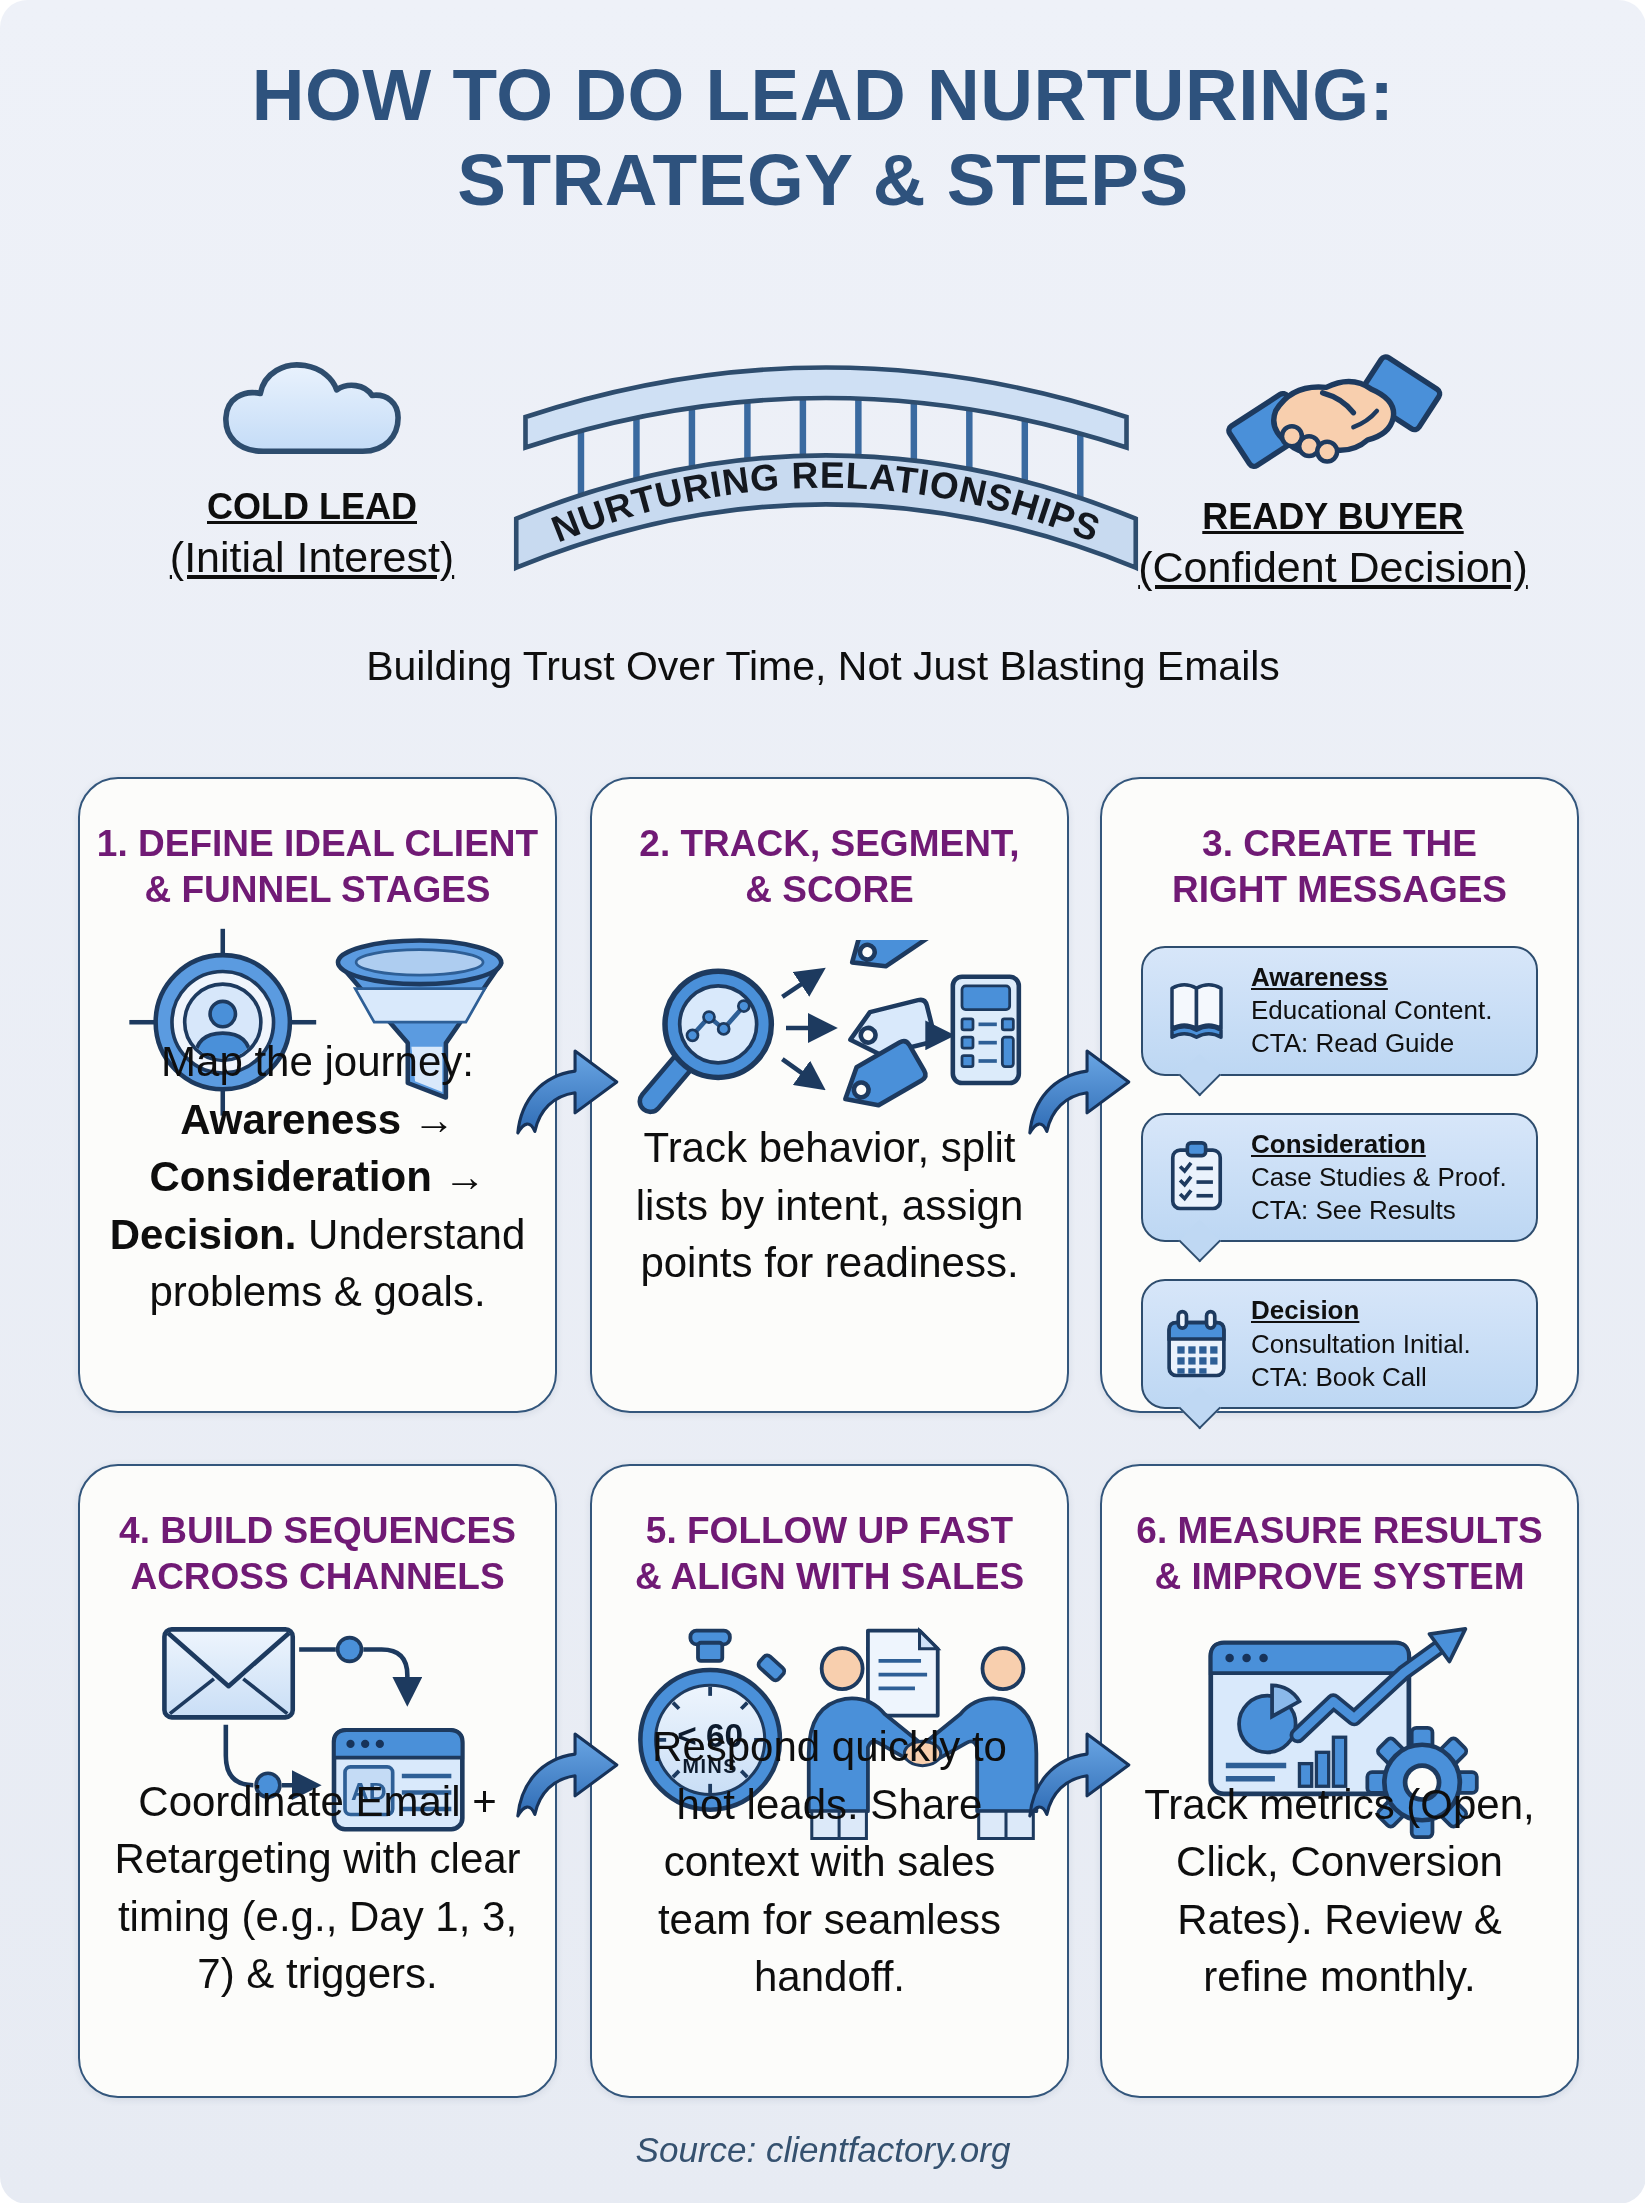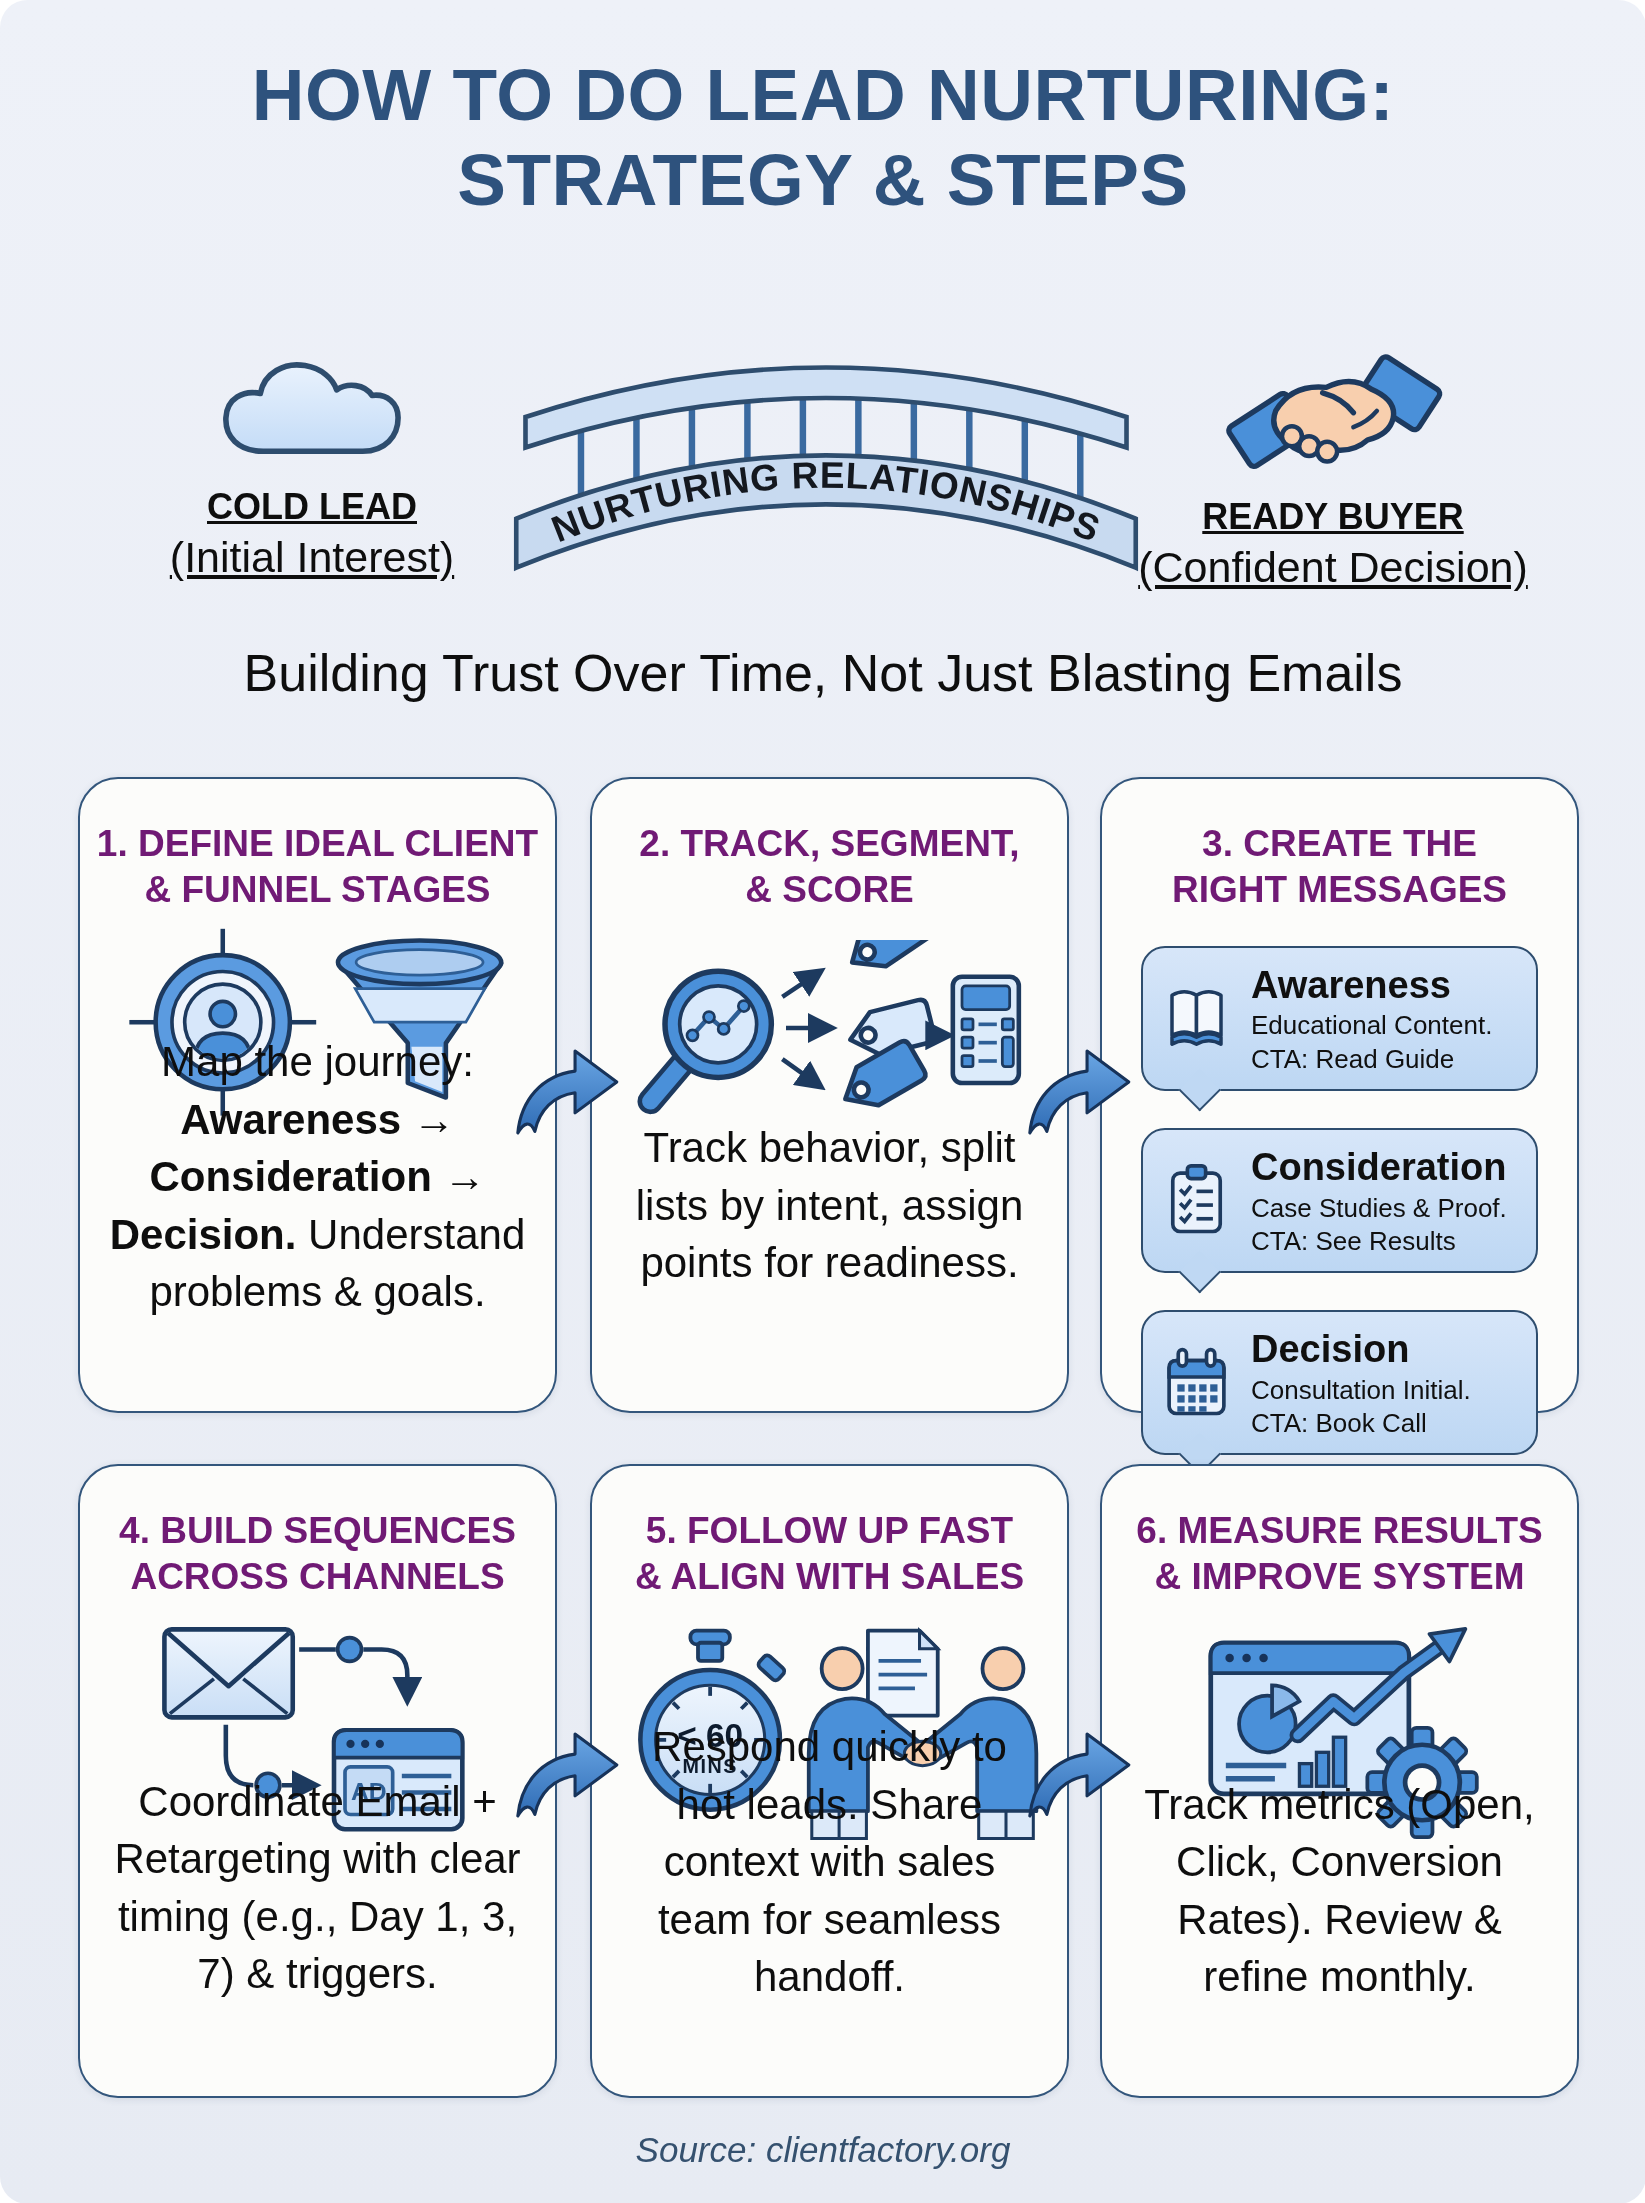"Building Trust Over Time, Not" .subtitle { font-size: 52px -> 41px }
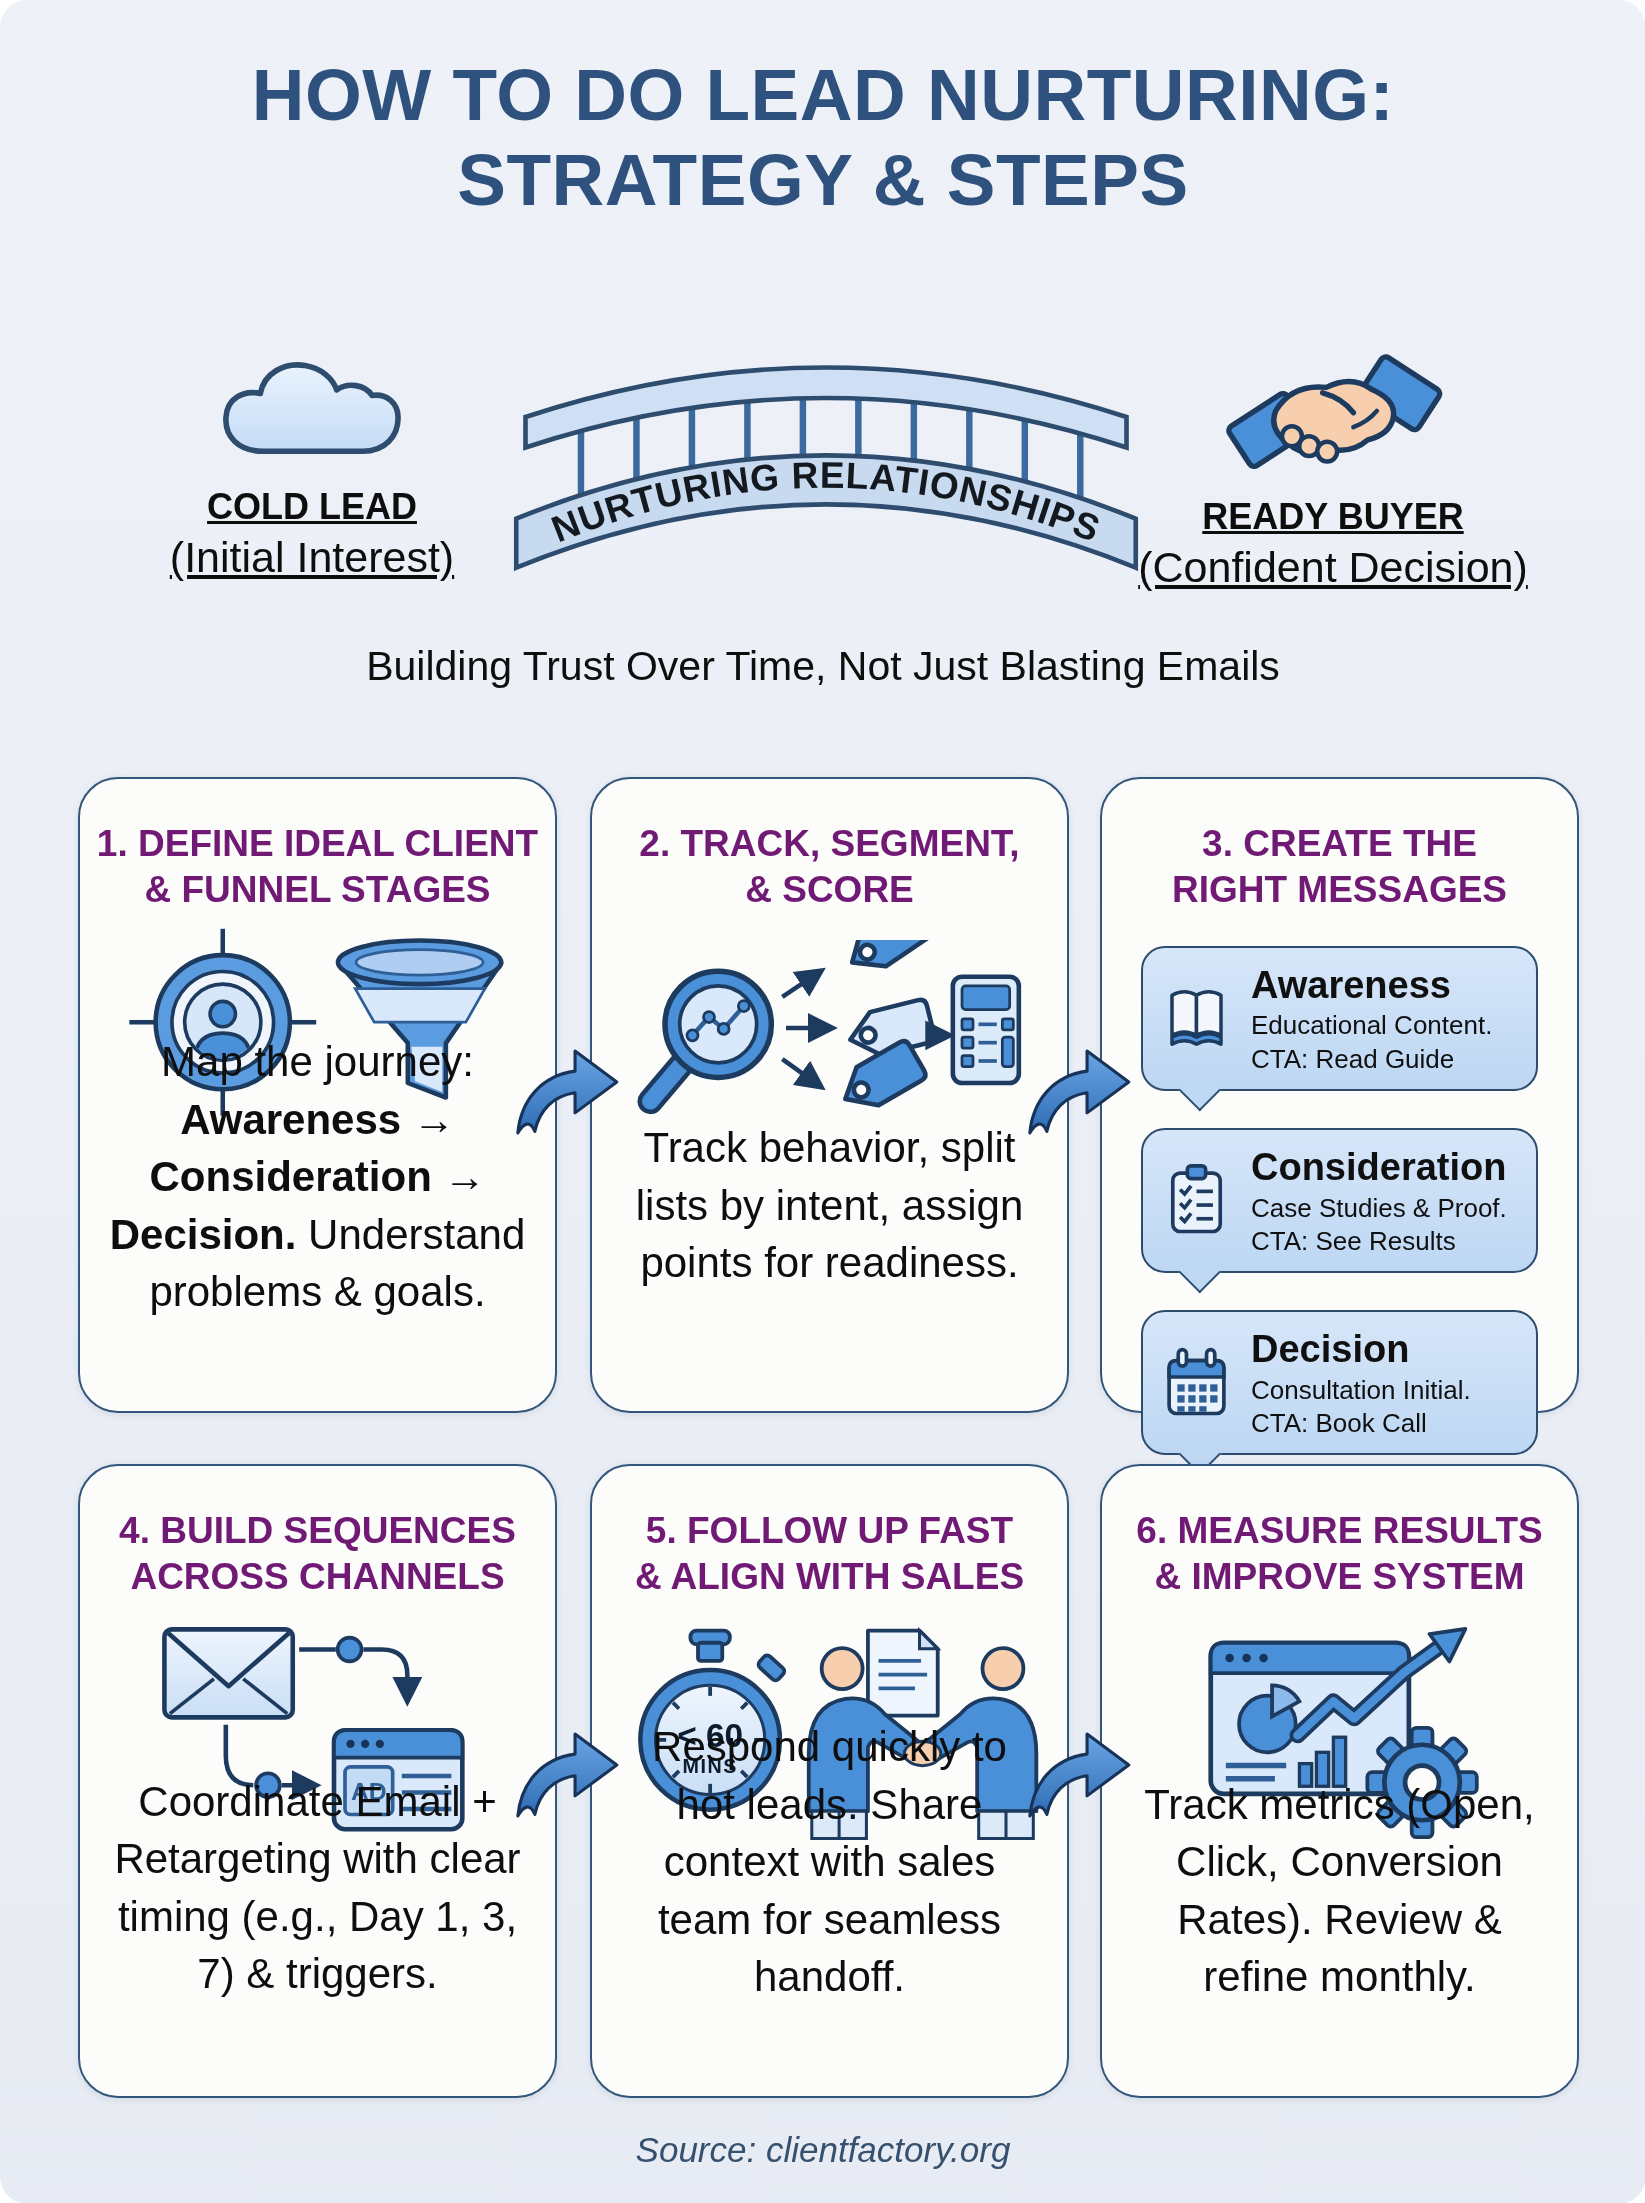"Awareness" .bubble-text .bt { font-size: 38px -> 26px; text-decoration: none -> underline }
